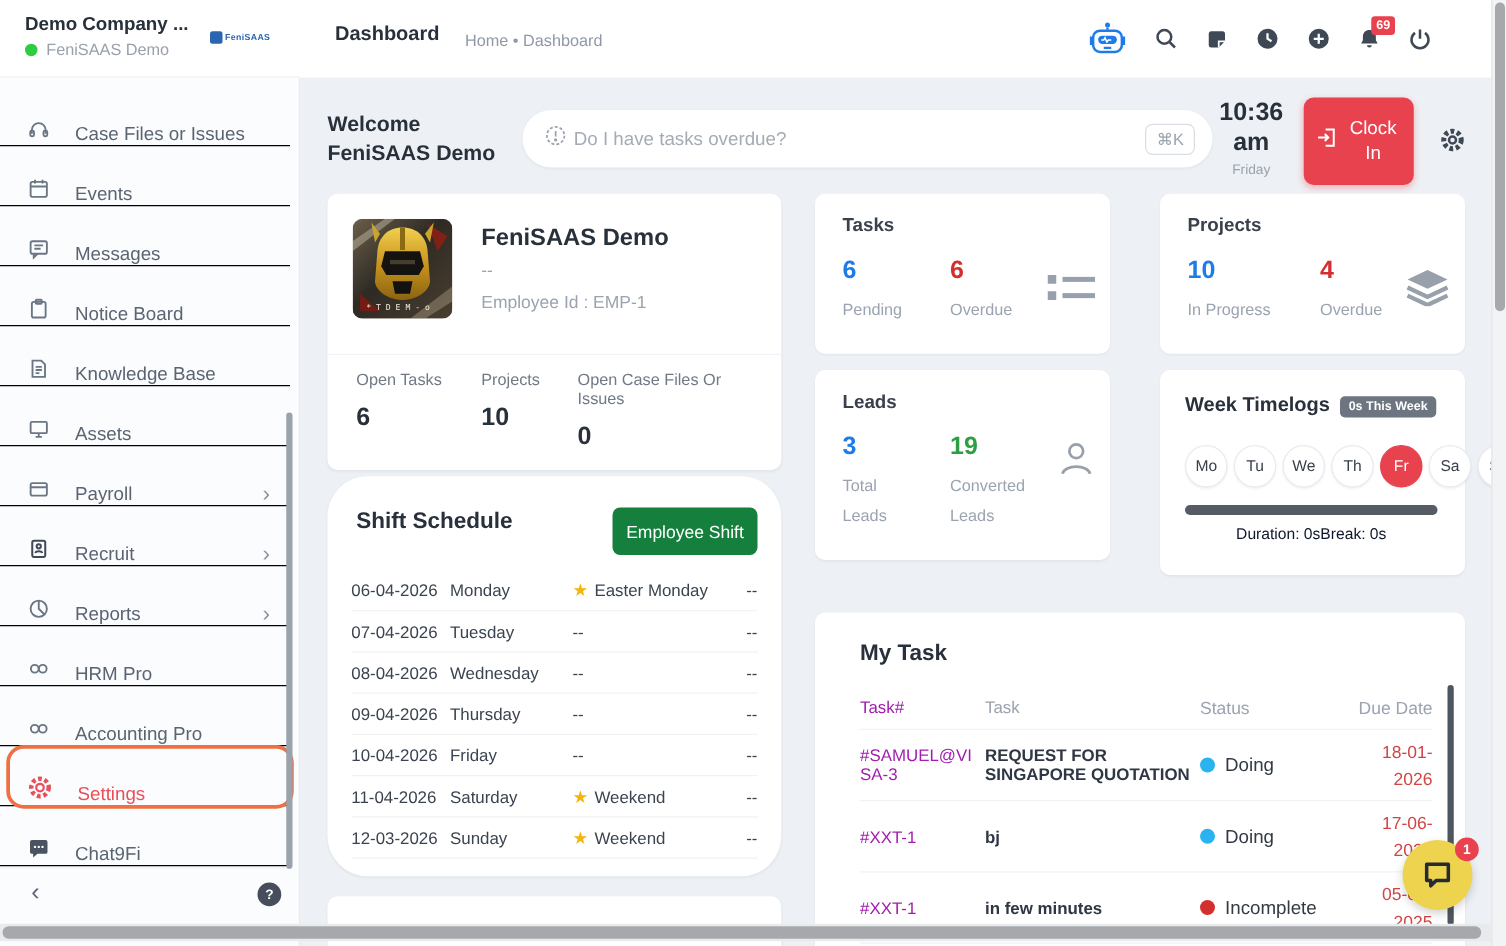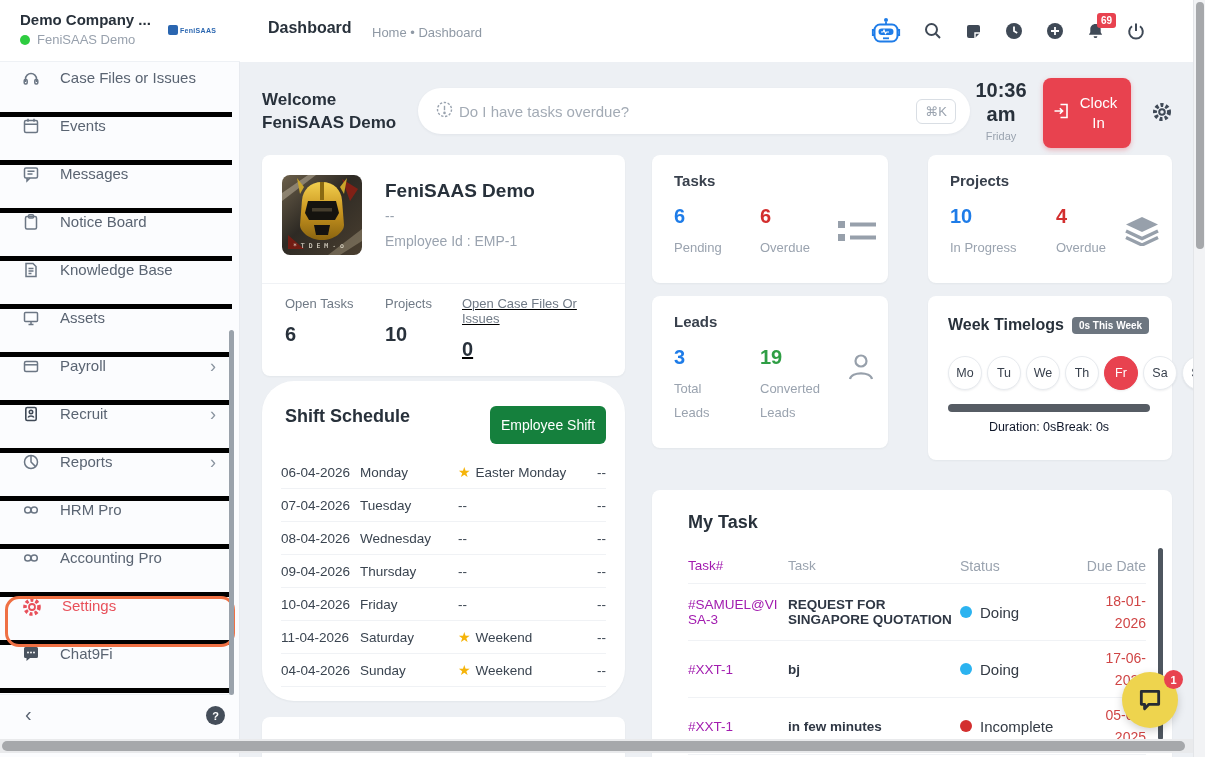"Case Files or Issues" .sb-item { align-items: flex-start -> flex-end; border-bottom: 5px solid #000000 -> 1px solid #000000 }
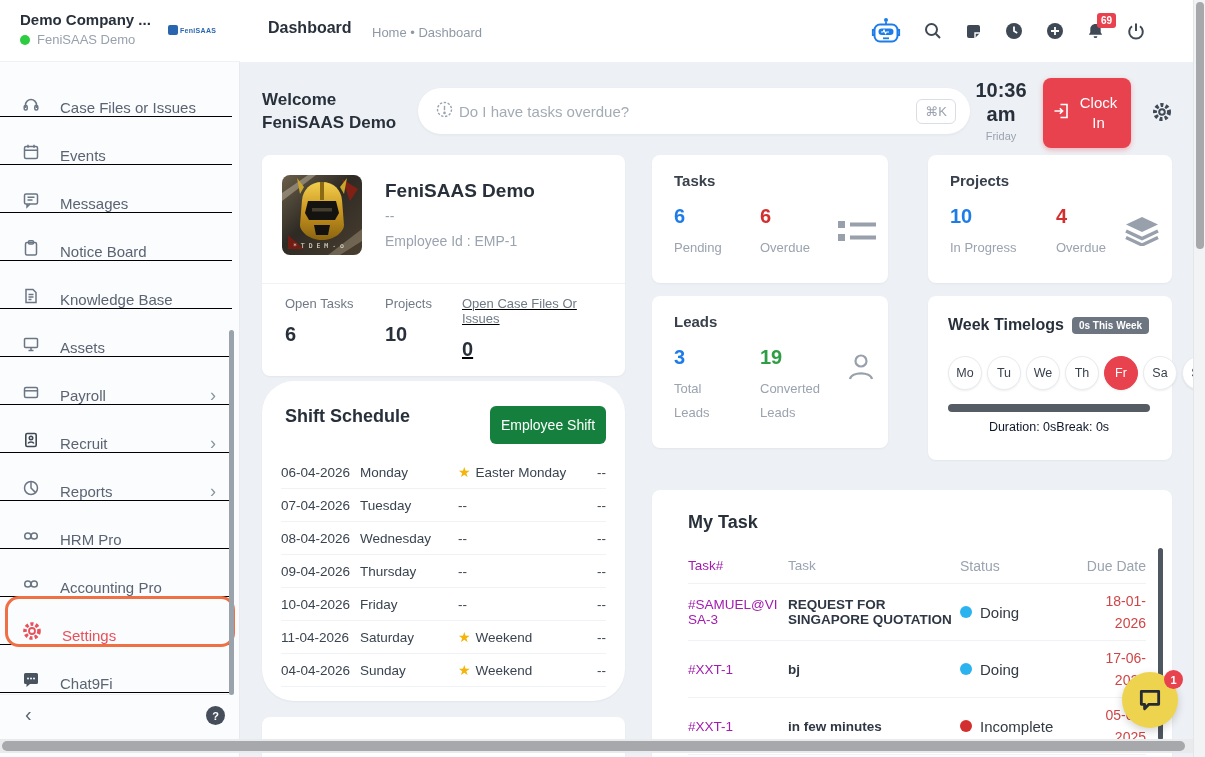"Open Case Files Or Issues" .pf-col3 { text-decoration: underline -> none }
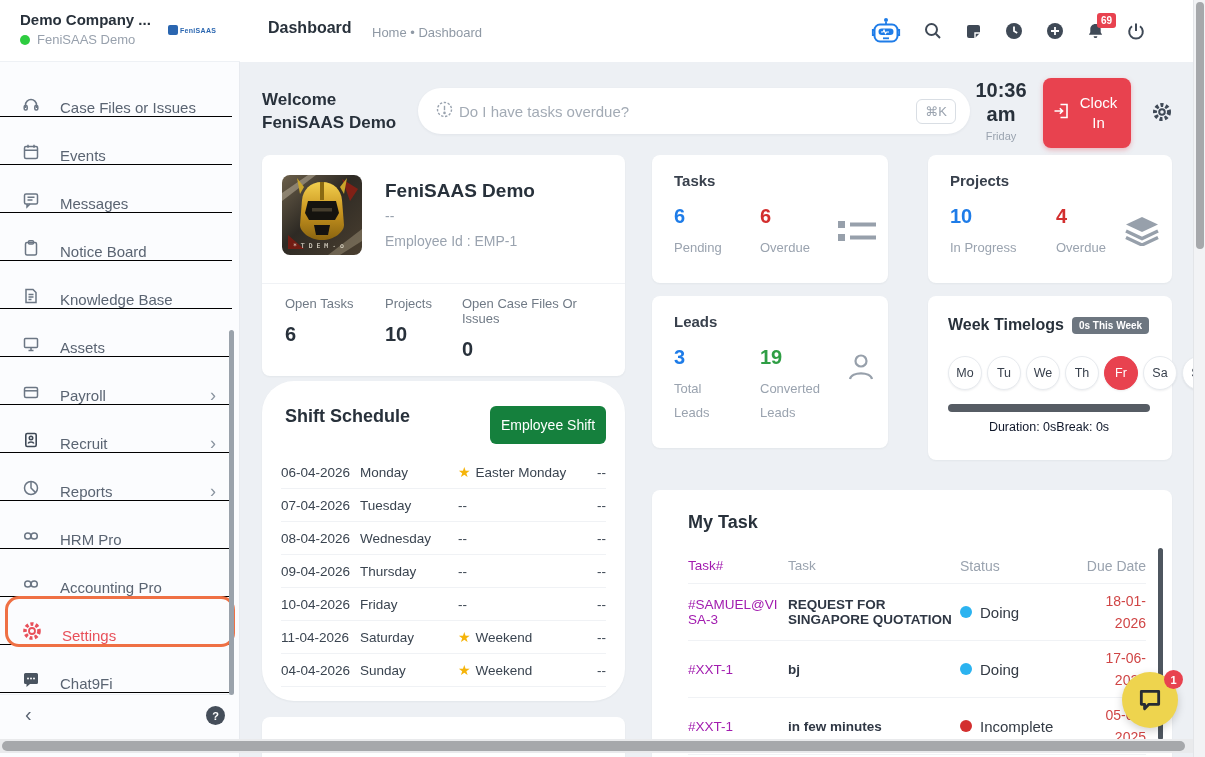"04-04-2026" span.sh-date { text: 04-04-2026 -> 12-03-2026 }
